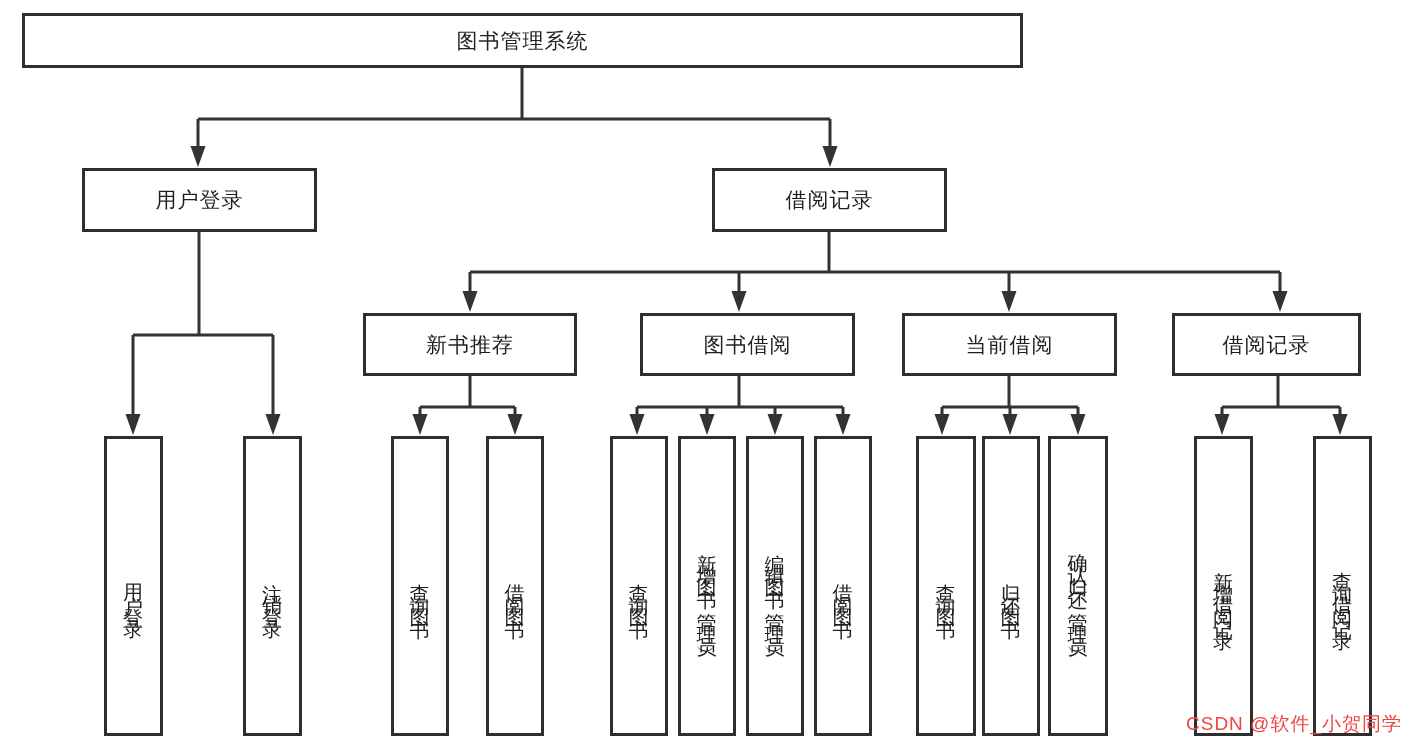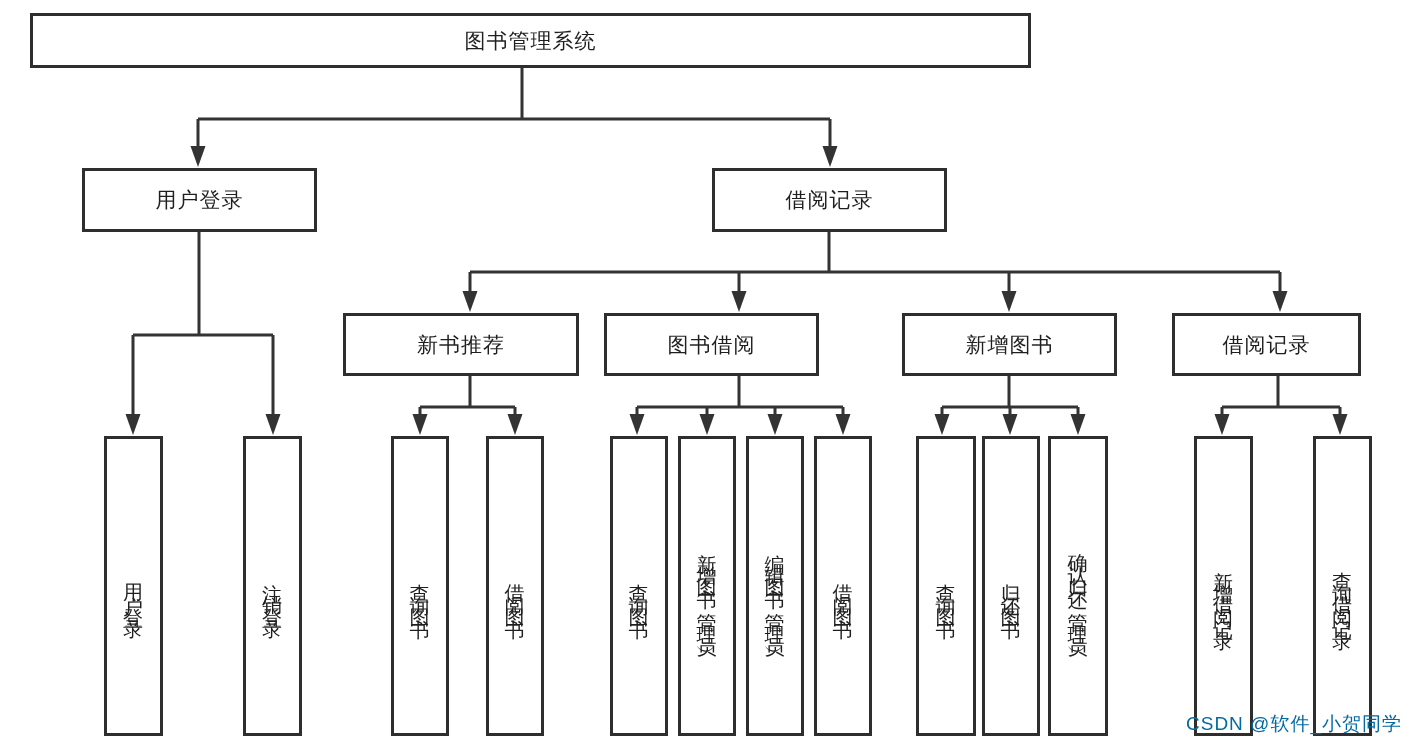"图书管理系统" #n-root { margin-left: 8px -> none }
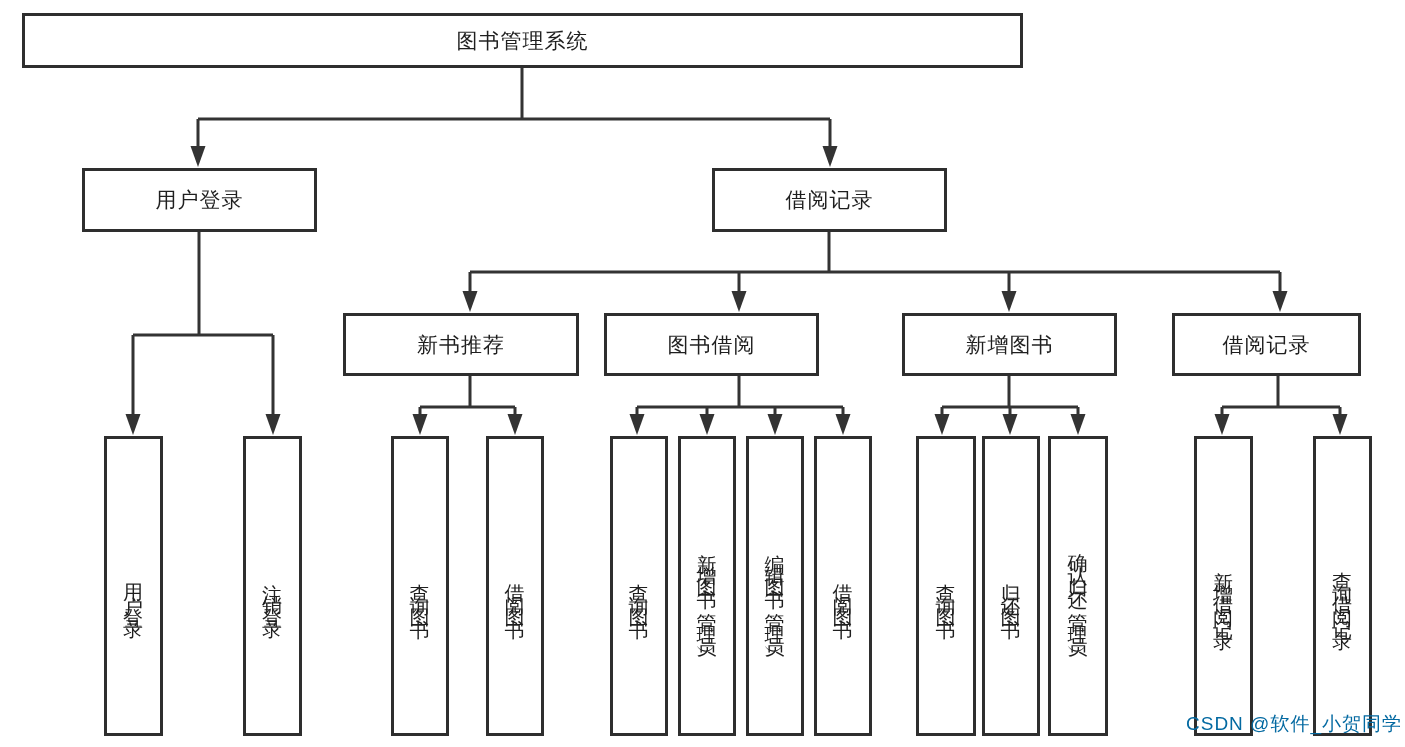"新书推荐" #n-new-book-rec { left: 343px -> 363px; width: 236px -> 214px }
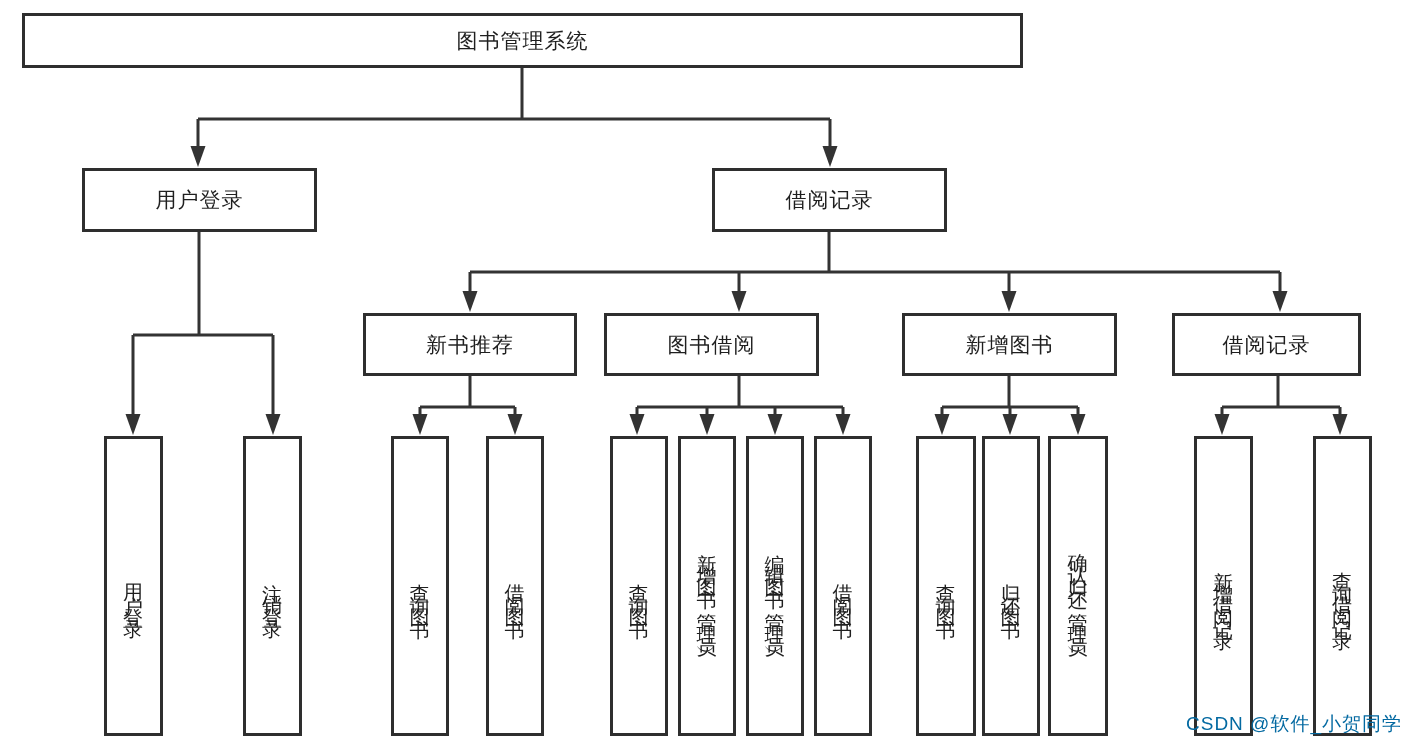"图书借阅" #n-book-borrow { left: 604px -> 640px }
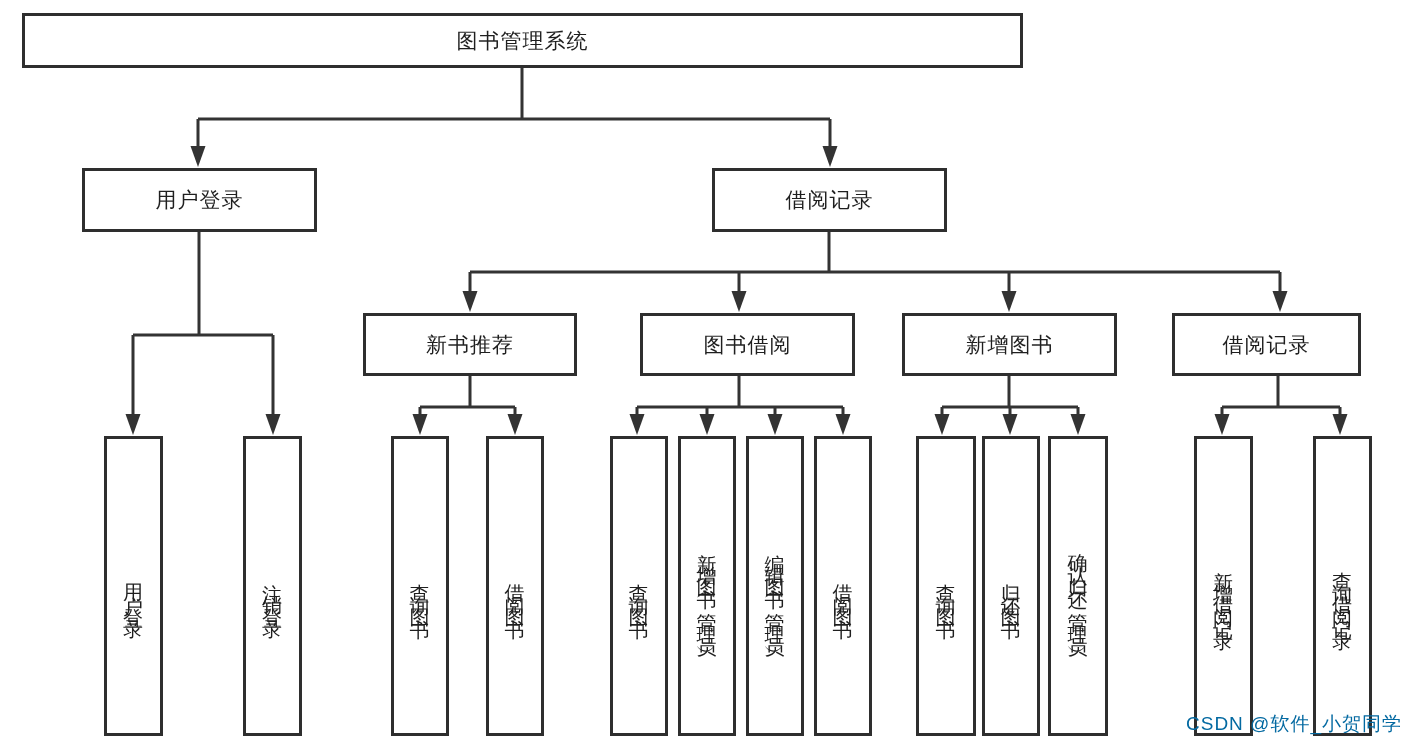"新增图书" div.hbox { text: 新增图书 -> 当前借阅 }
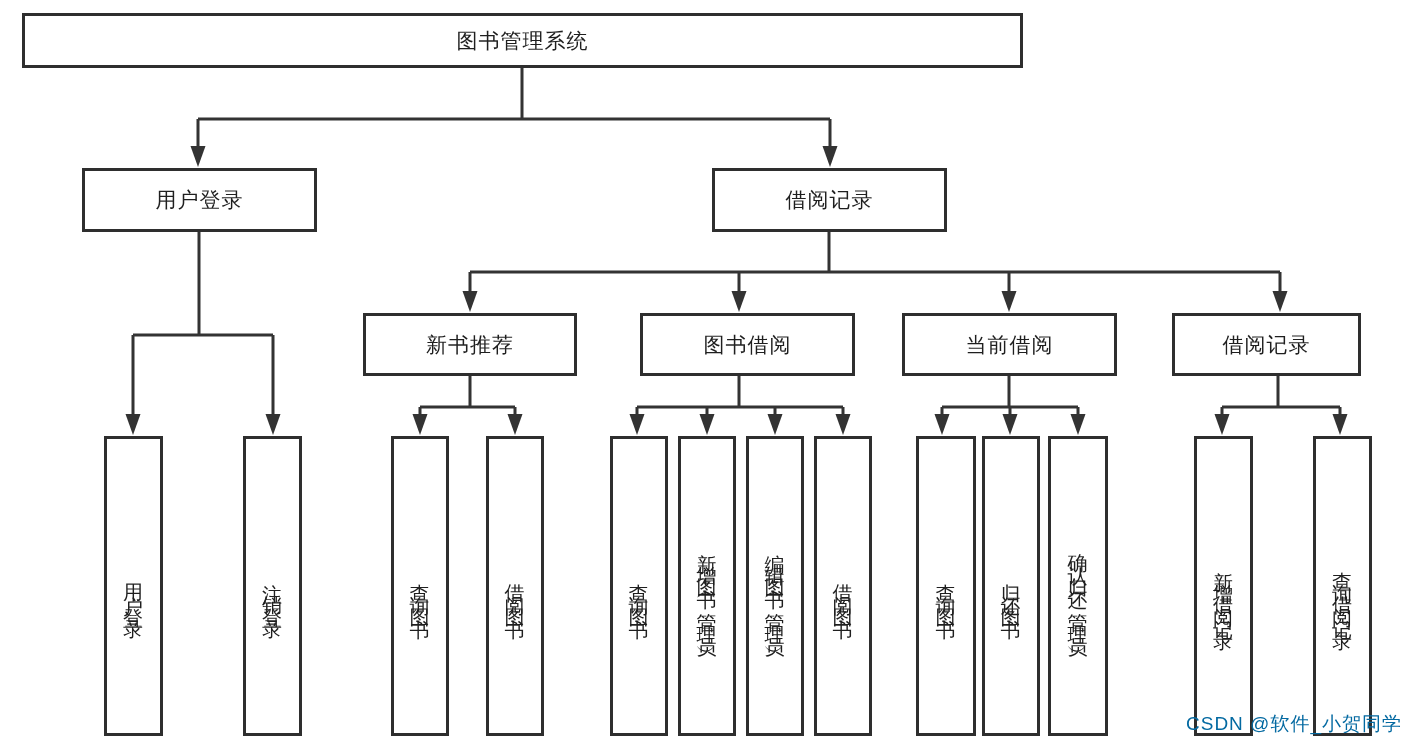"CSDN @软件_小贺同学" .watermark { color: #0369a1 -> #ef4444 }
